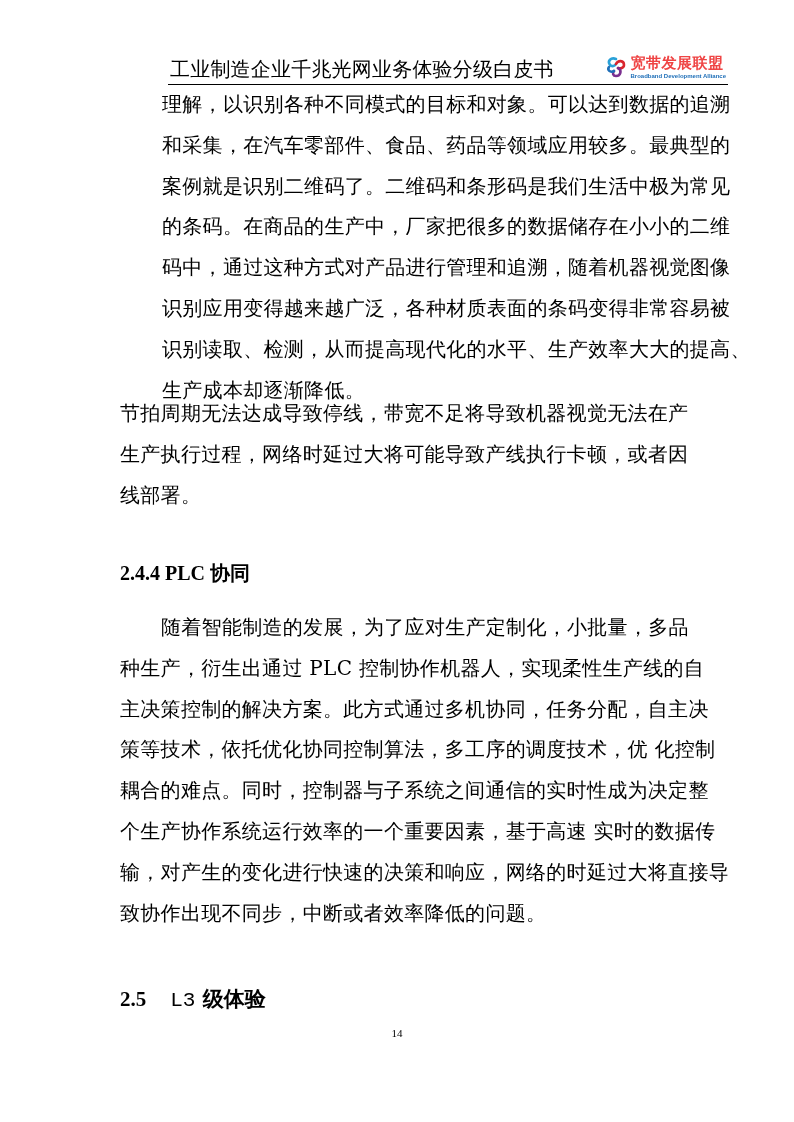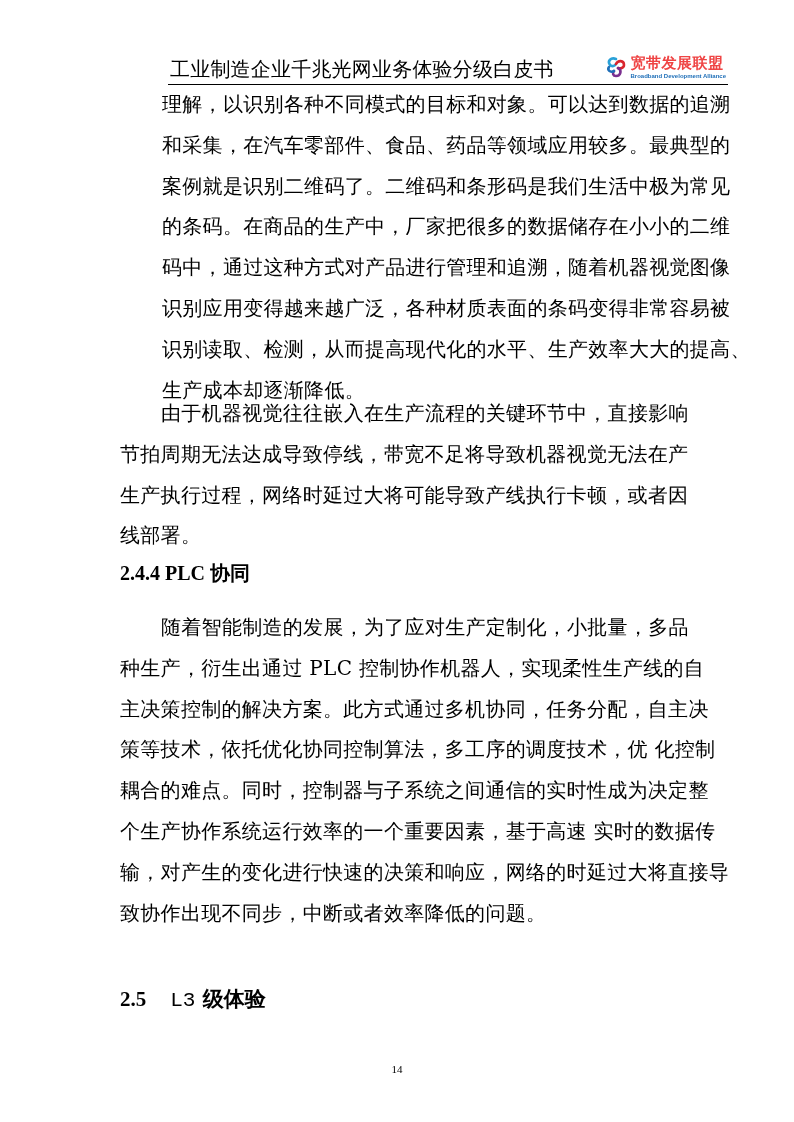"由于机器视觉往往嵌入在生产流程的关键环节中，直接影响" span.line { html: <span>由于机器视觉往往嵌入在生产流程的关键环节中，直接影响</span> -> none }
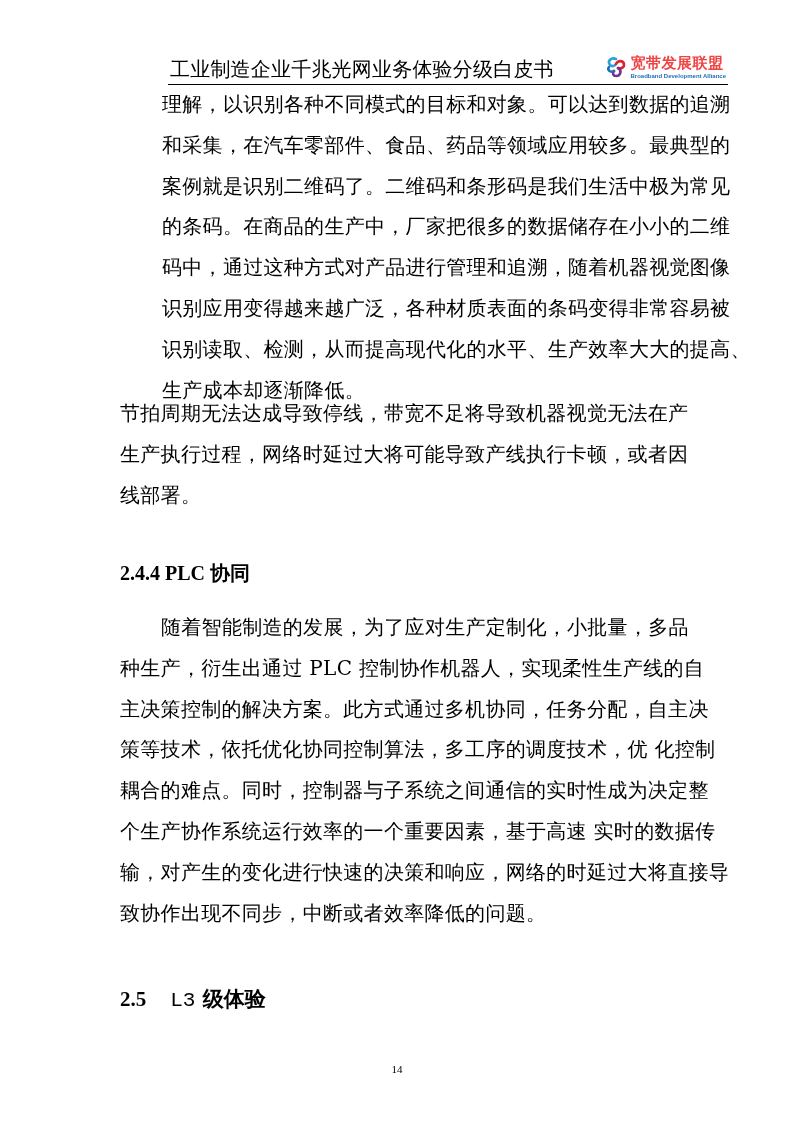"14" .page-num { margin-top: 36px -> none }
